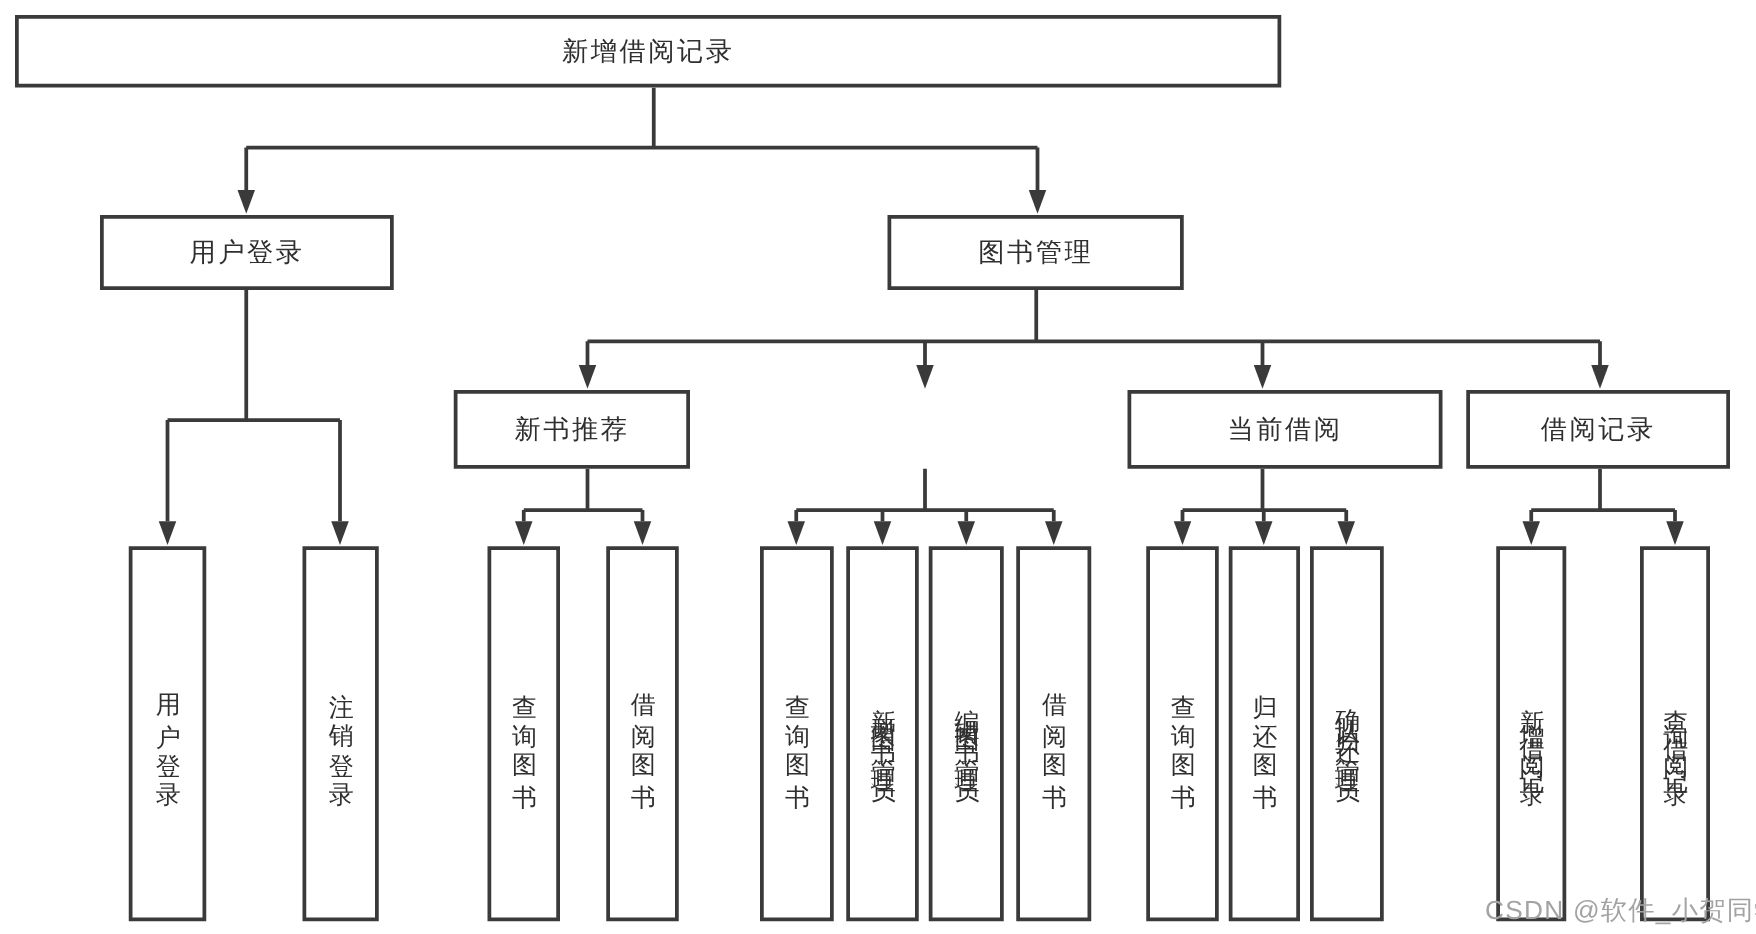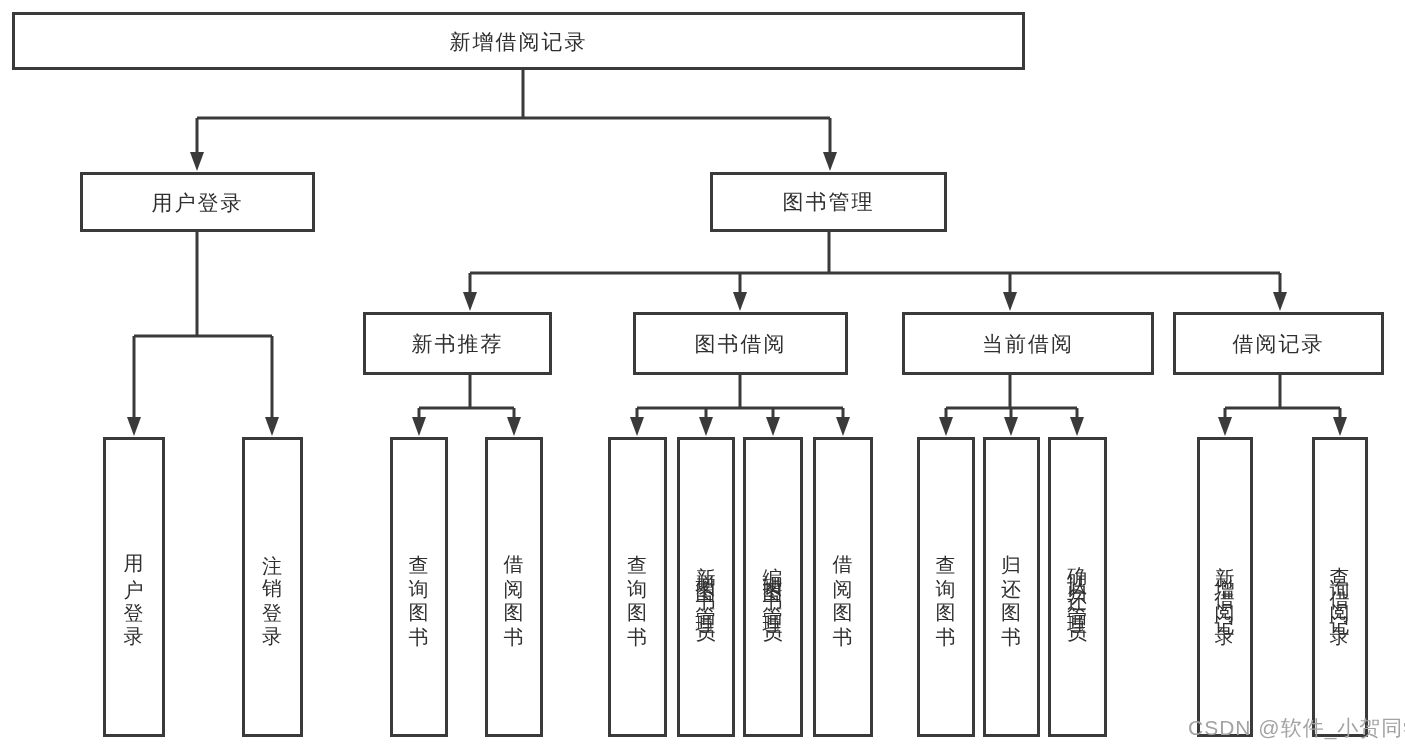"图书管理" div.node { font-family: Liberation Serif, serif -> none }
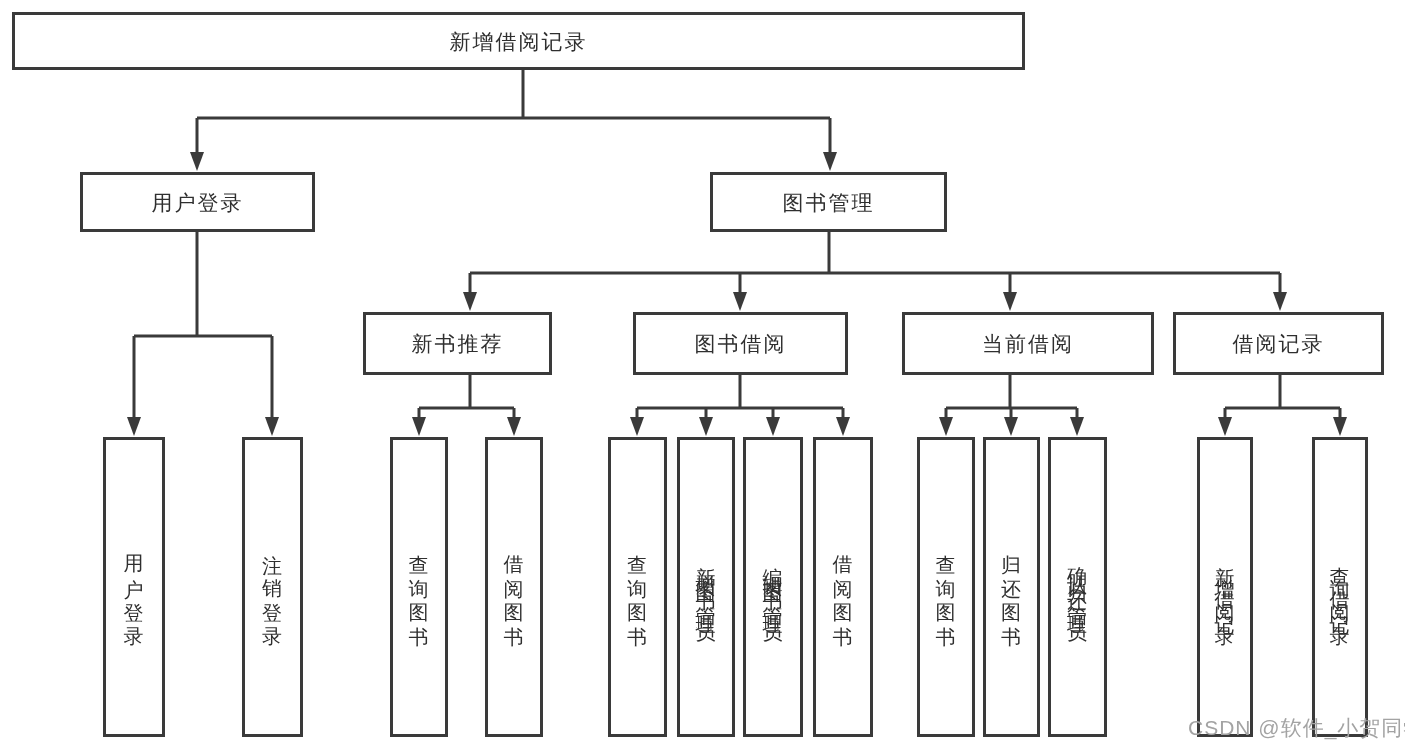"图书借阅" div.node { html: <div>图书借阅</div> -> none }
